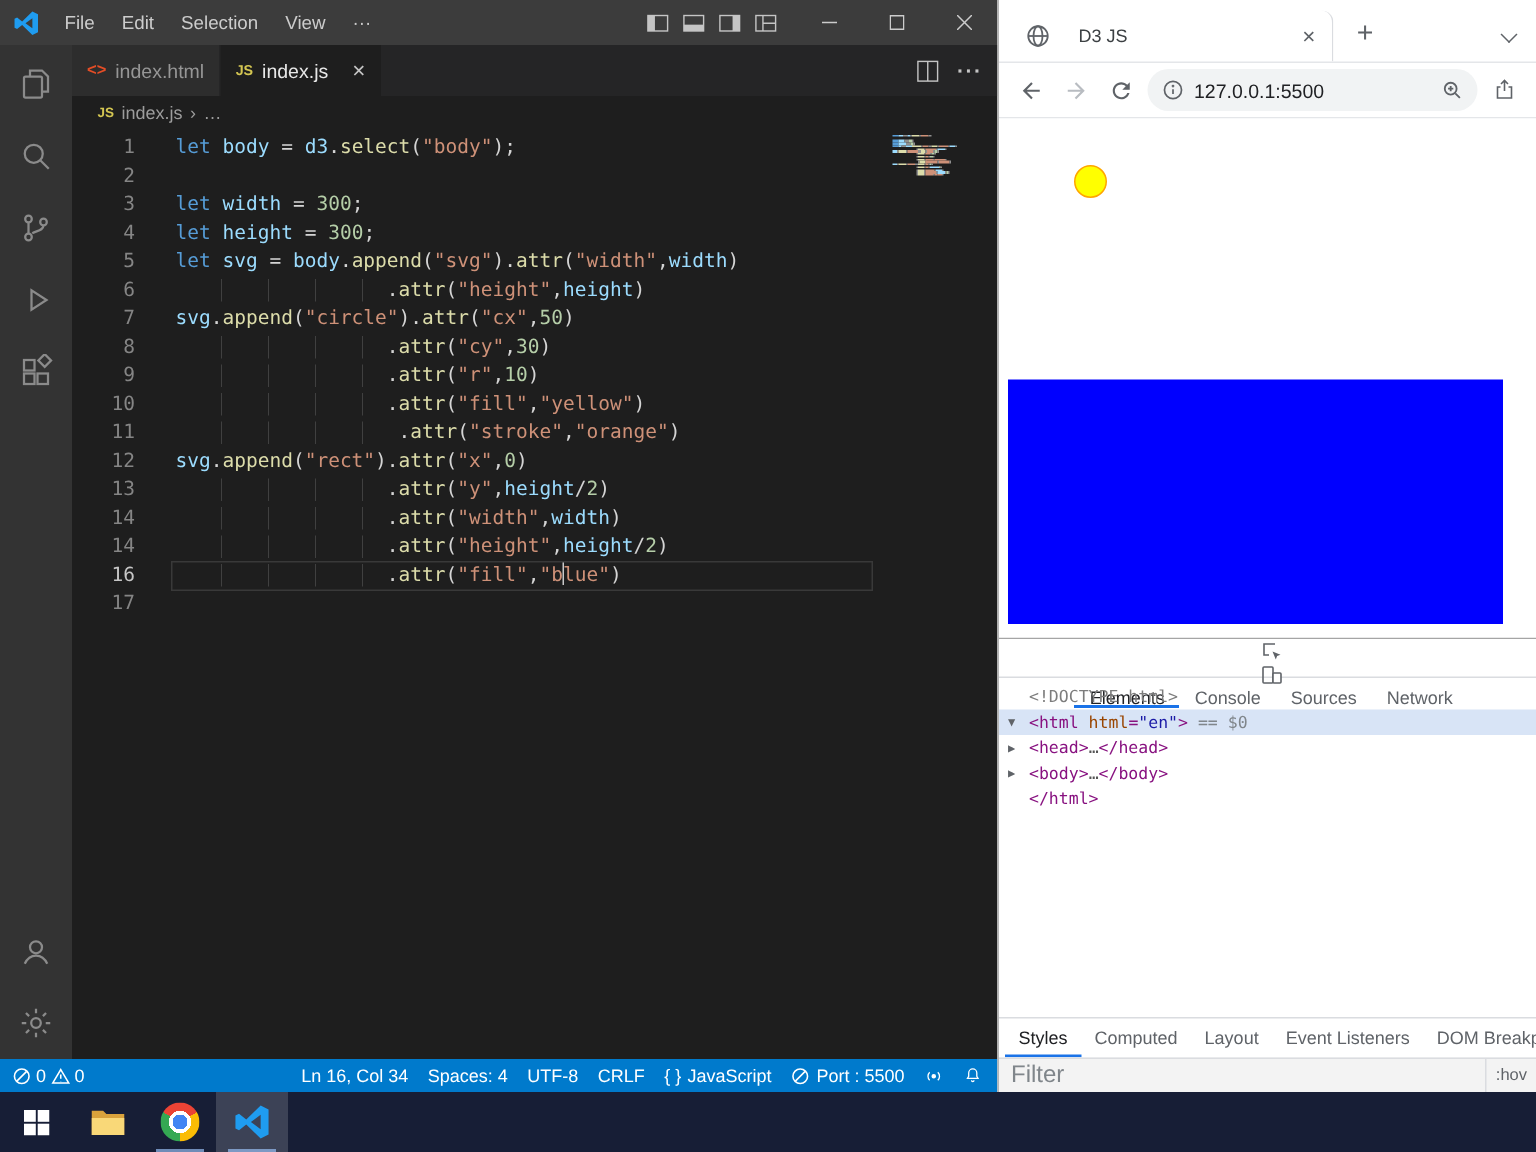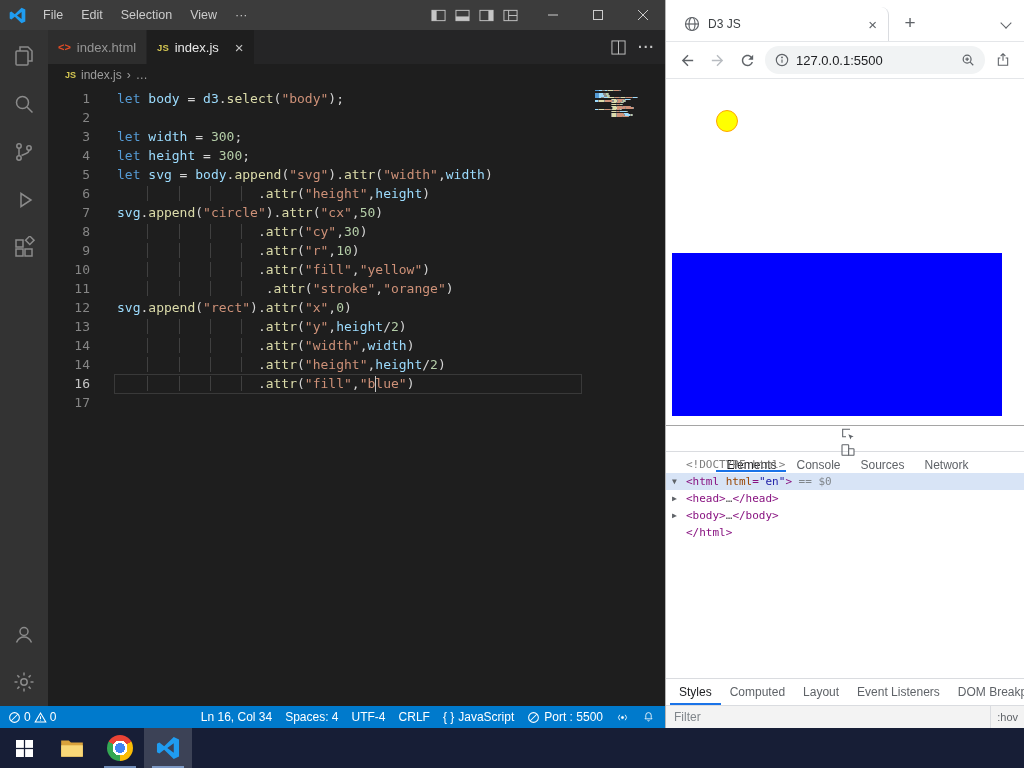"D3 JS" .b-tab { gap: none -> 11px }
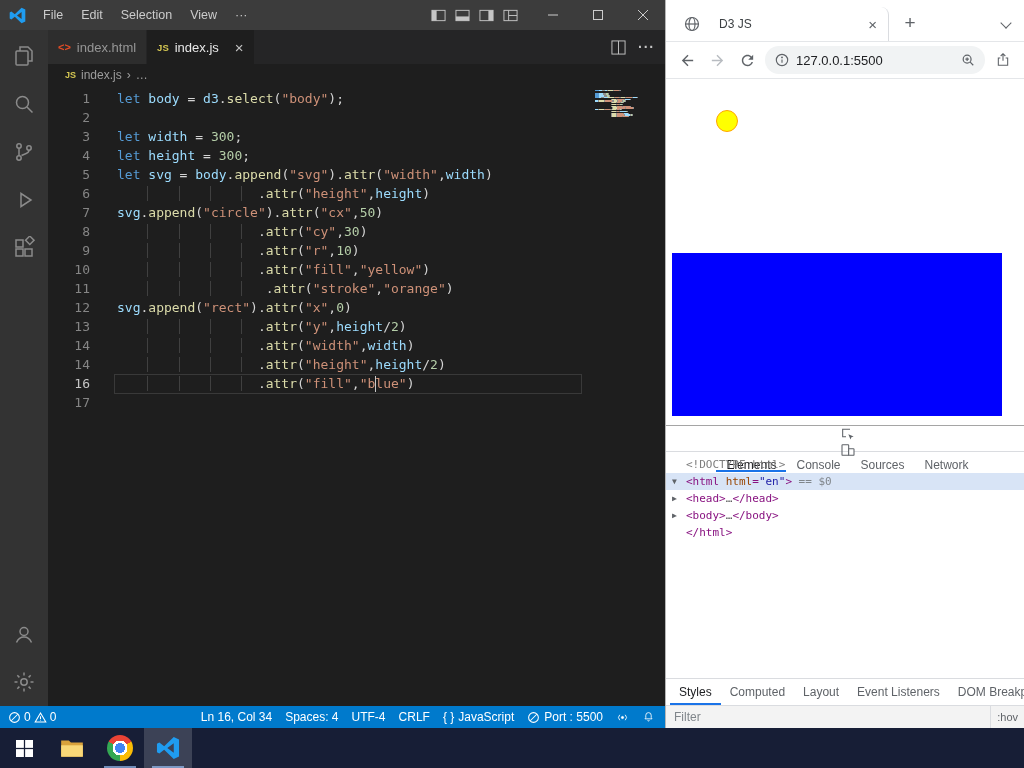"UTF-4" span.sb-item { text: UTF-4 -> UTF-8 }
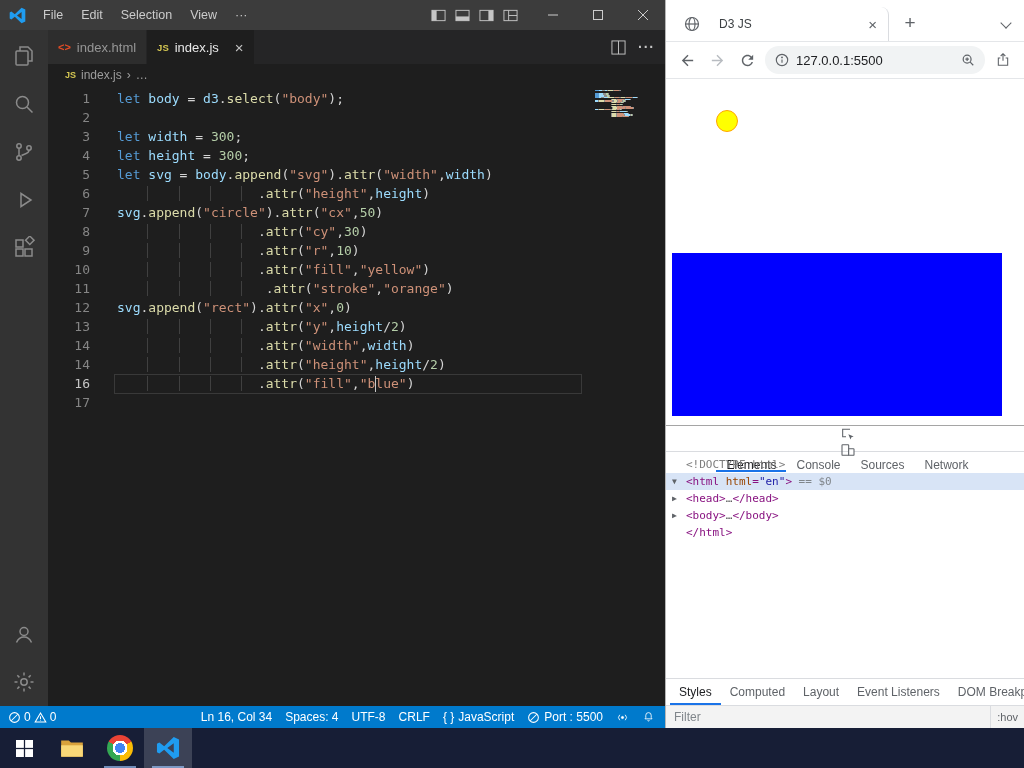"Filter" .dt-filter-input { font-size: 12px -> 16px }
